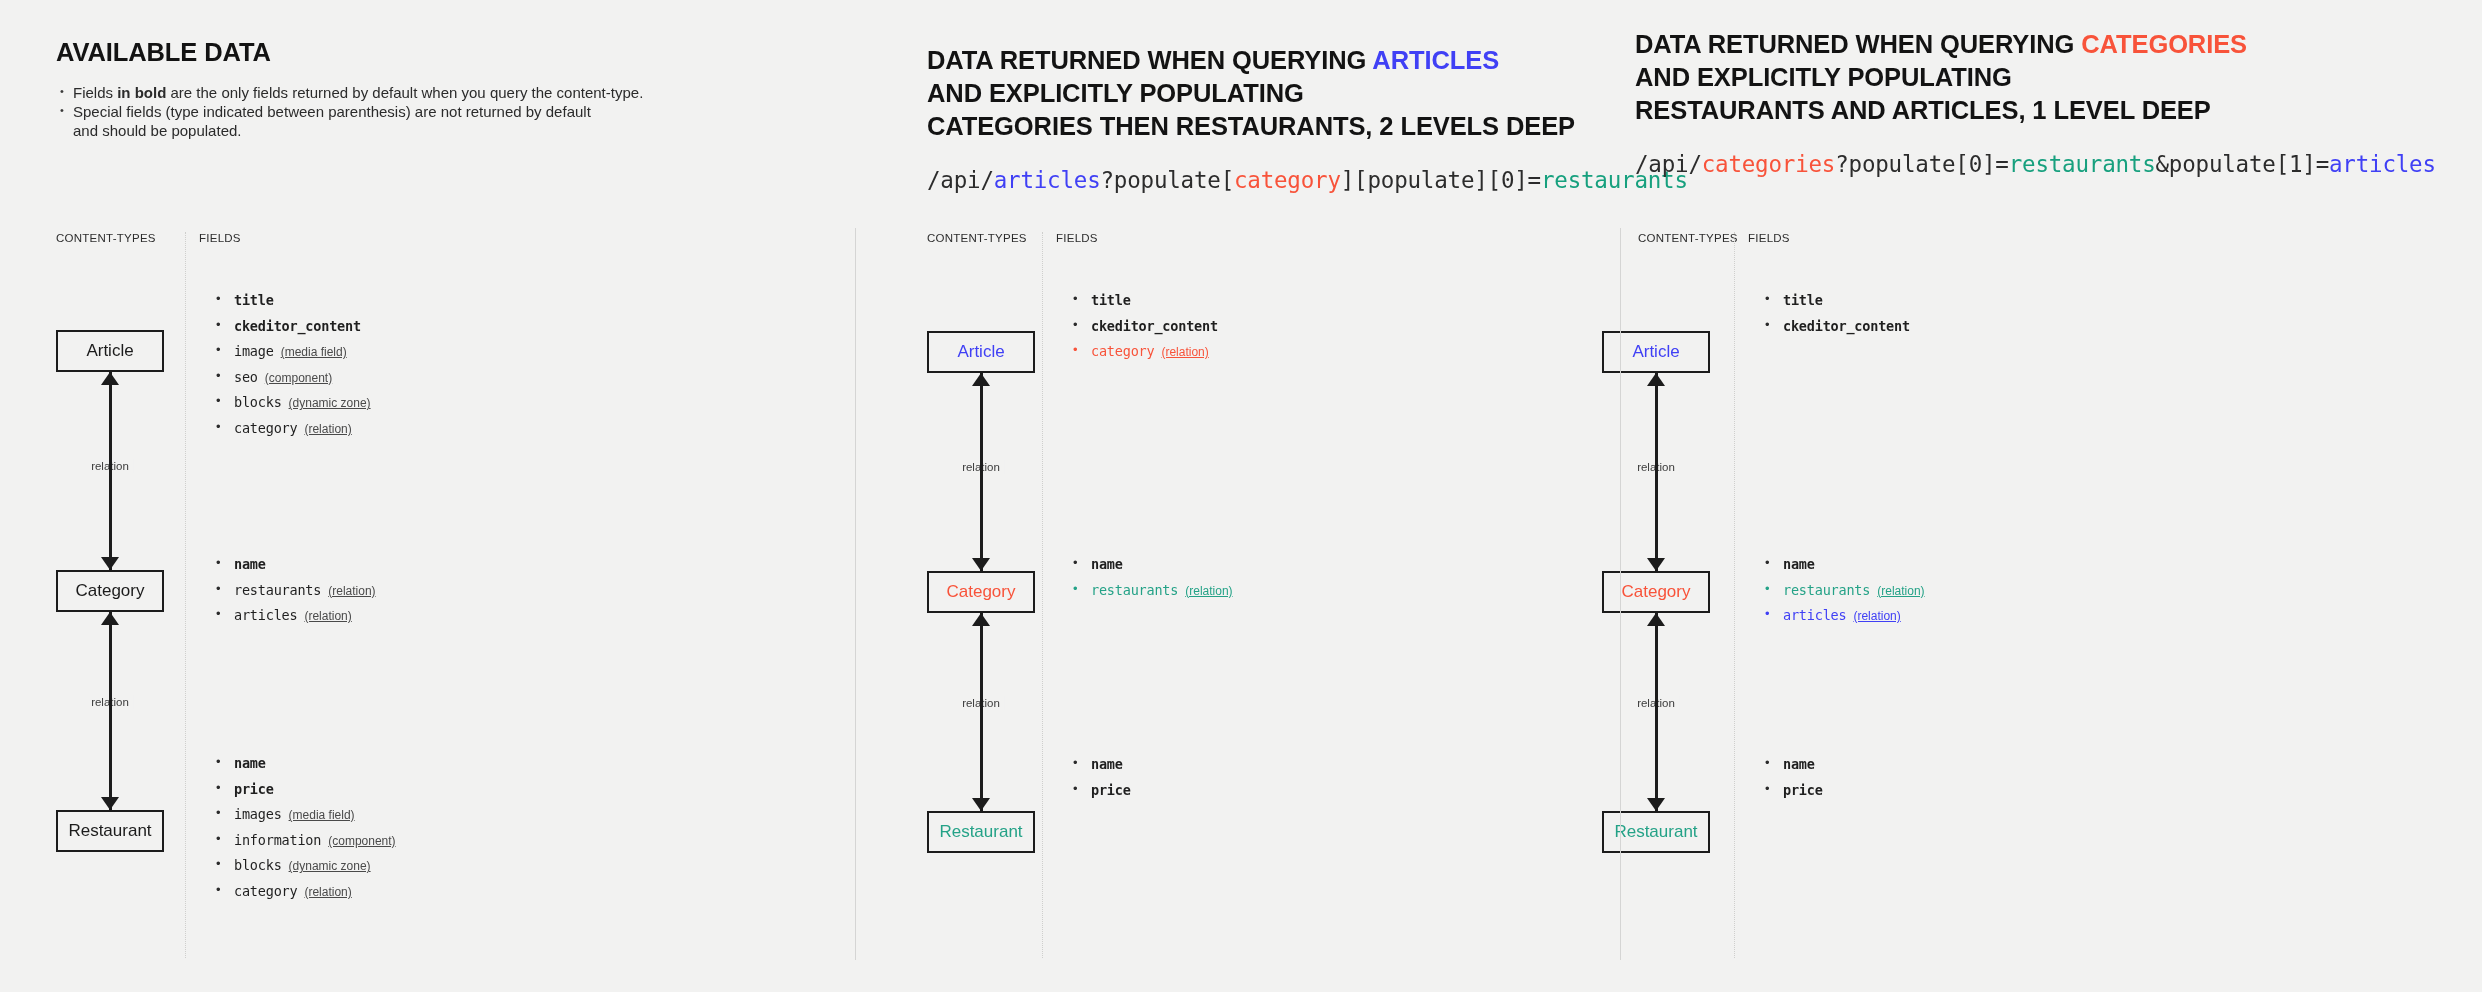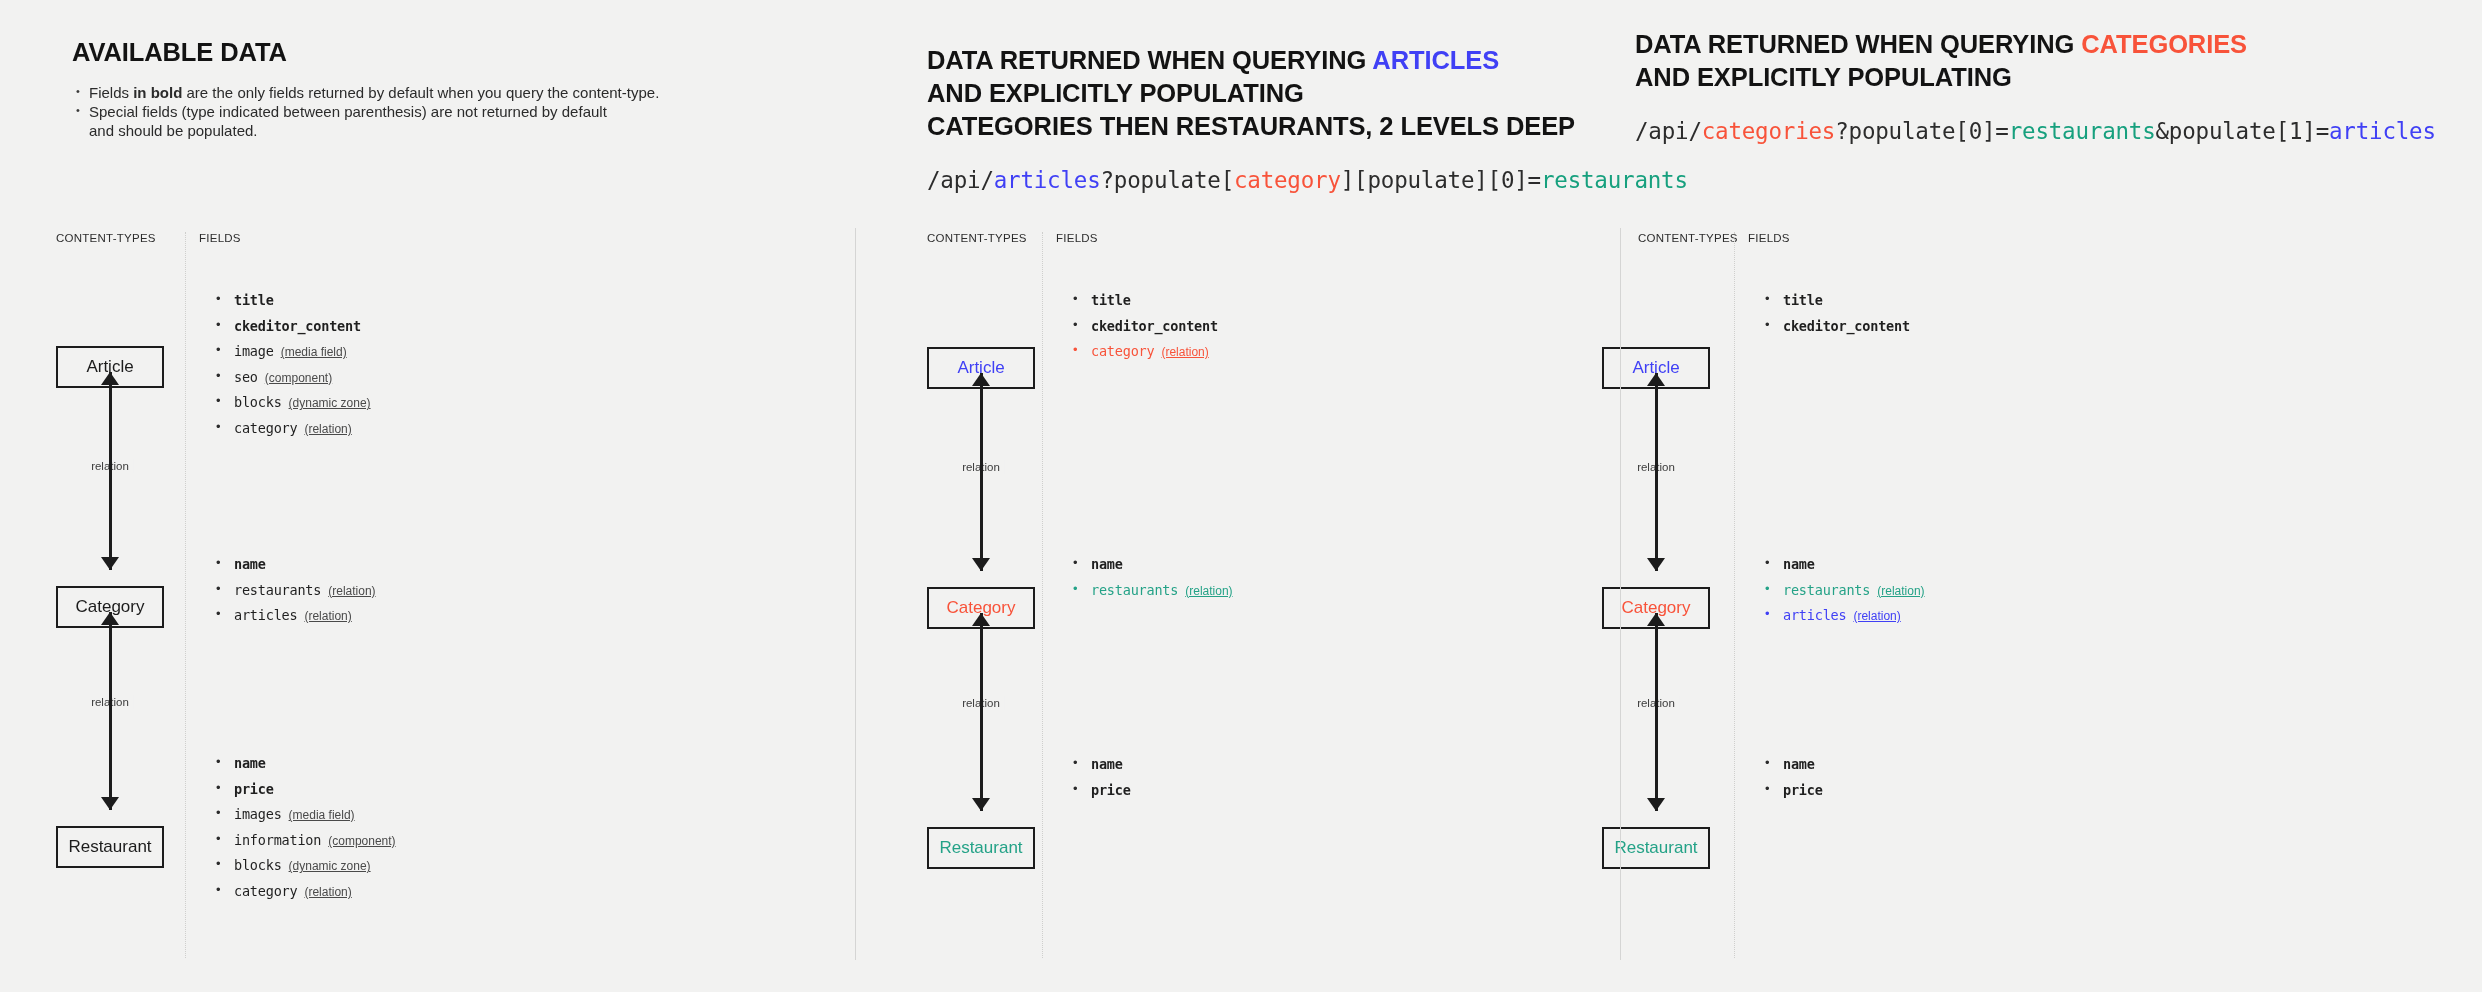"AVAILABLE DATA" div.head { left: 72px -> 56px }
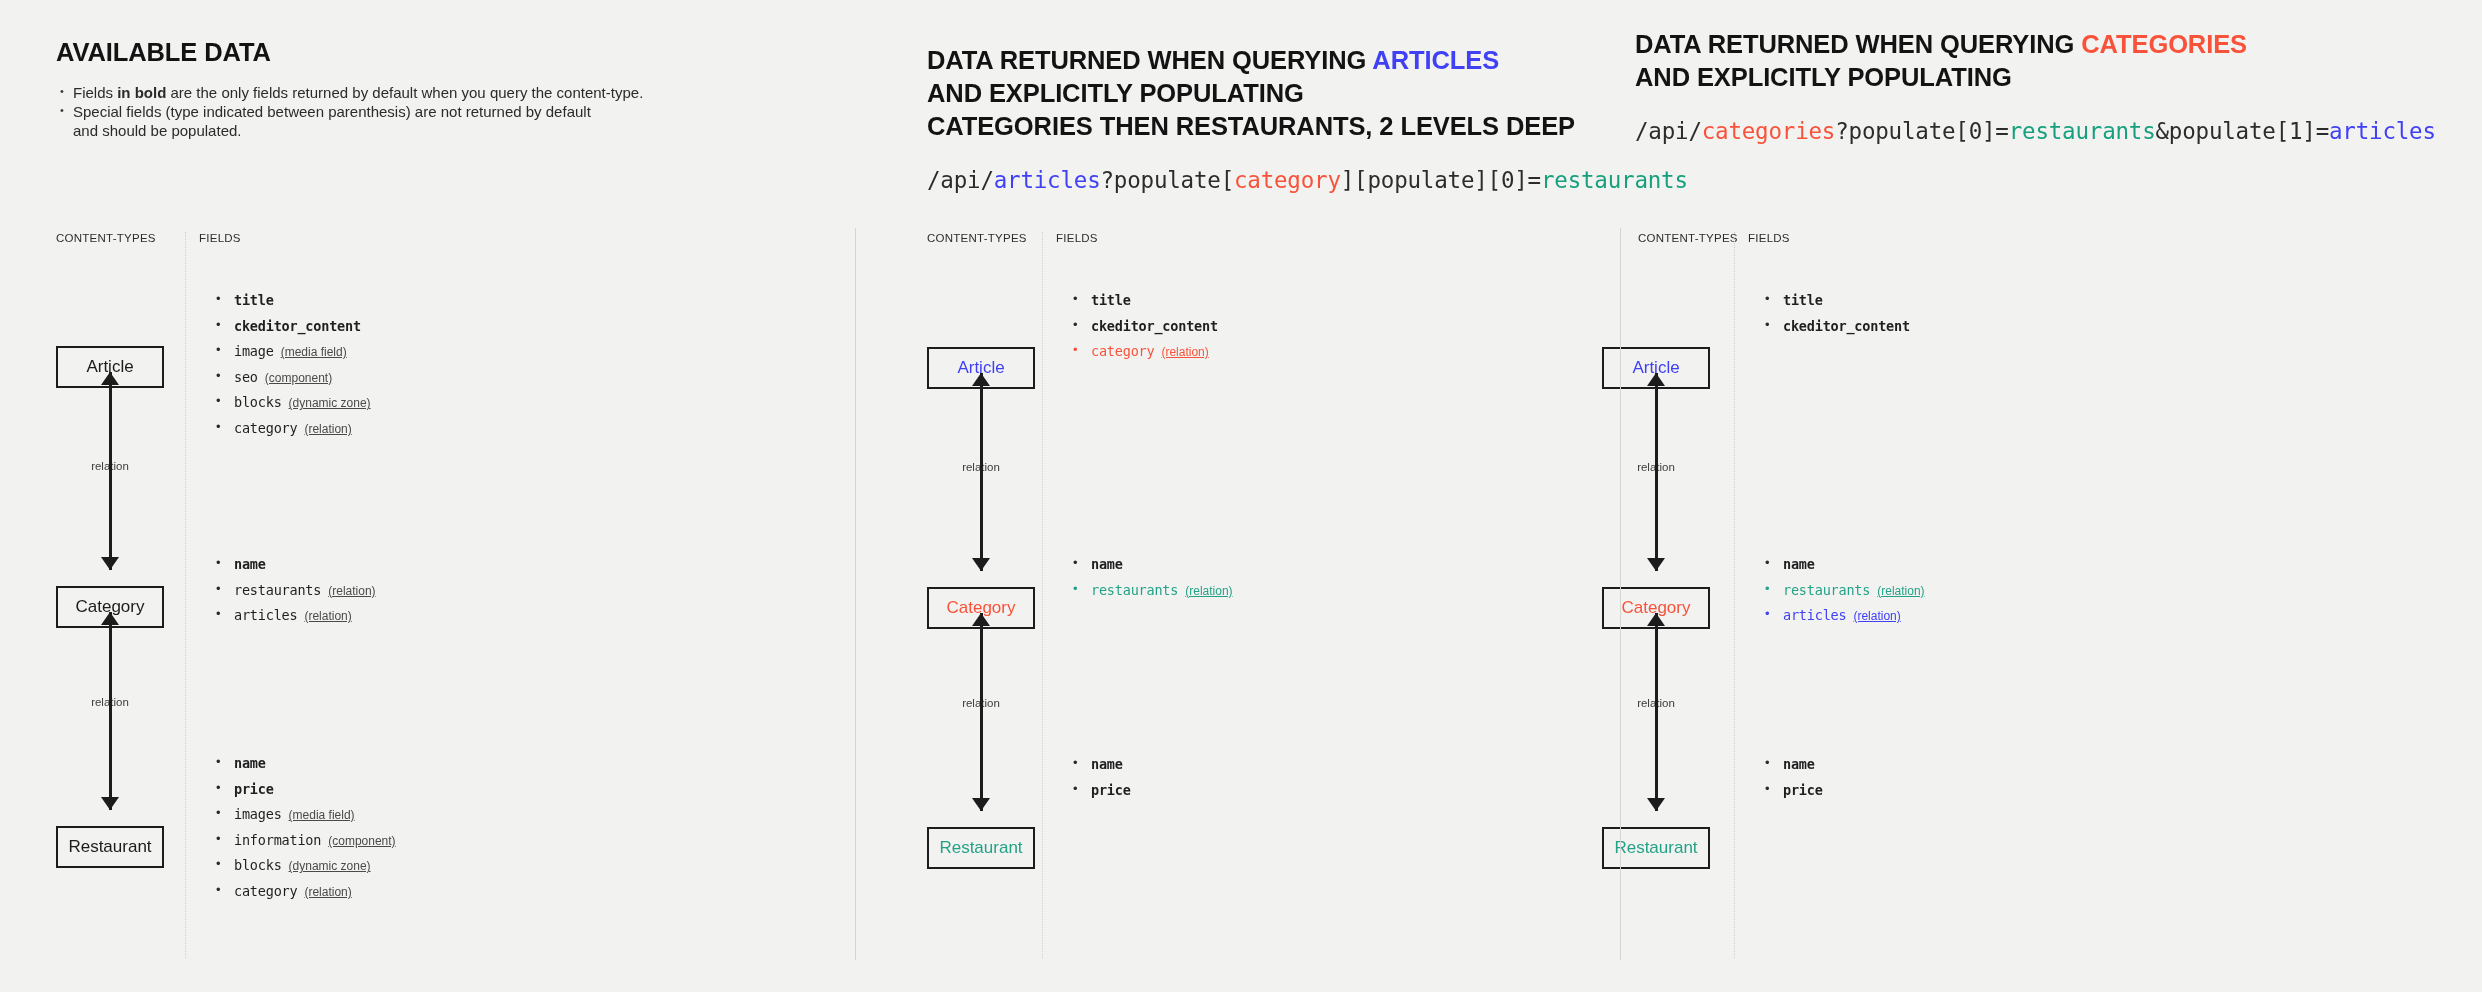"RESTAURANTS AND ARTICLES, 1 LEVEL" div.title { html: none -> <div>RESTAURANTS AND ARTICLES, 1 LEVEL DEEP</div> }
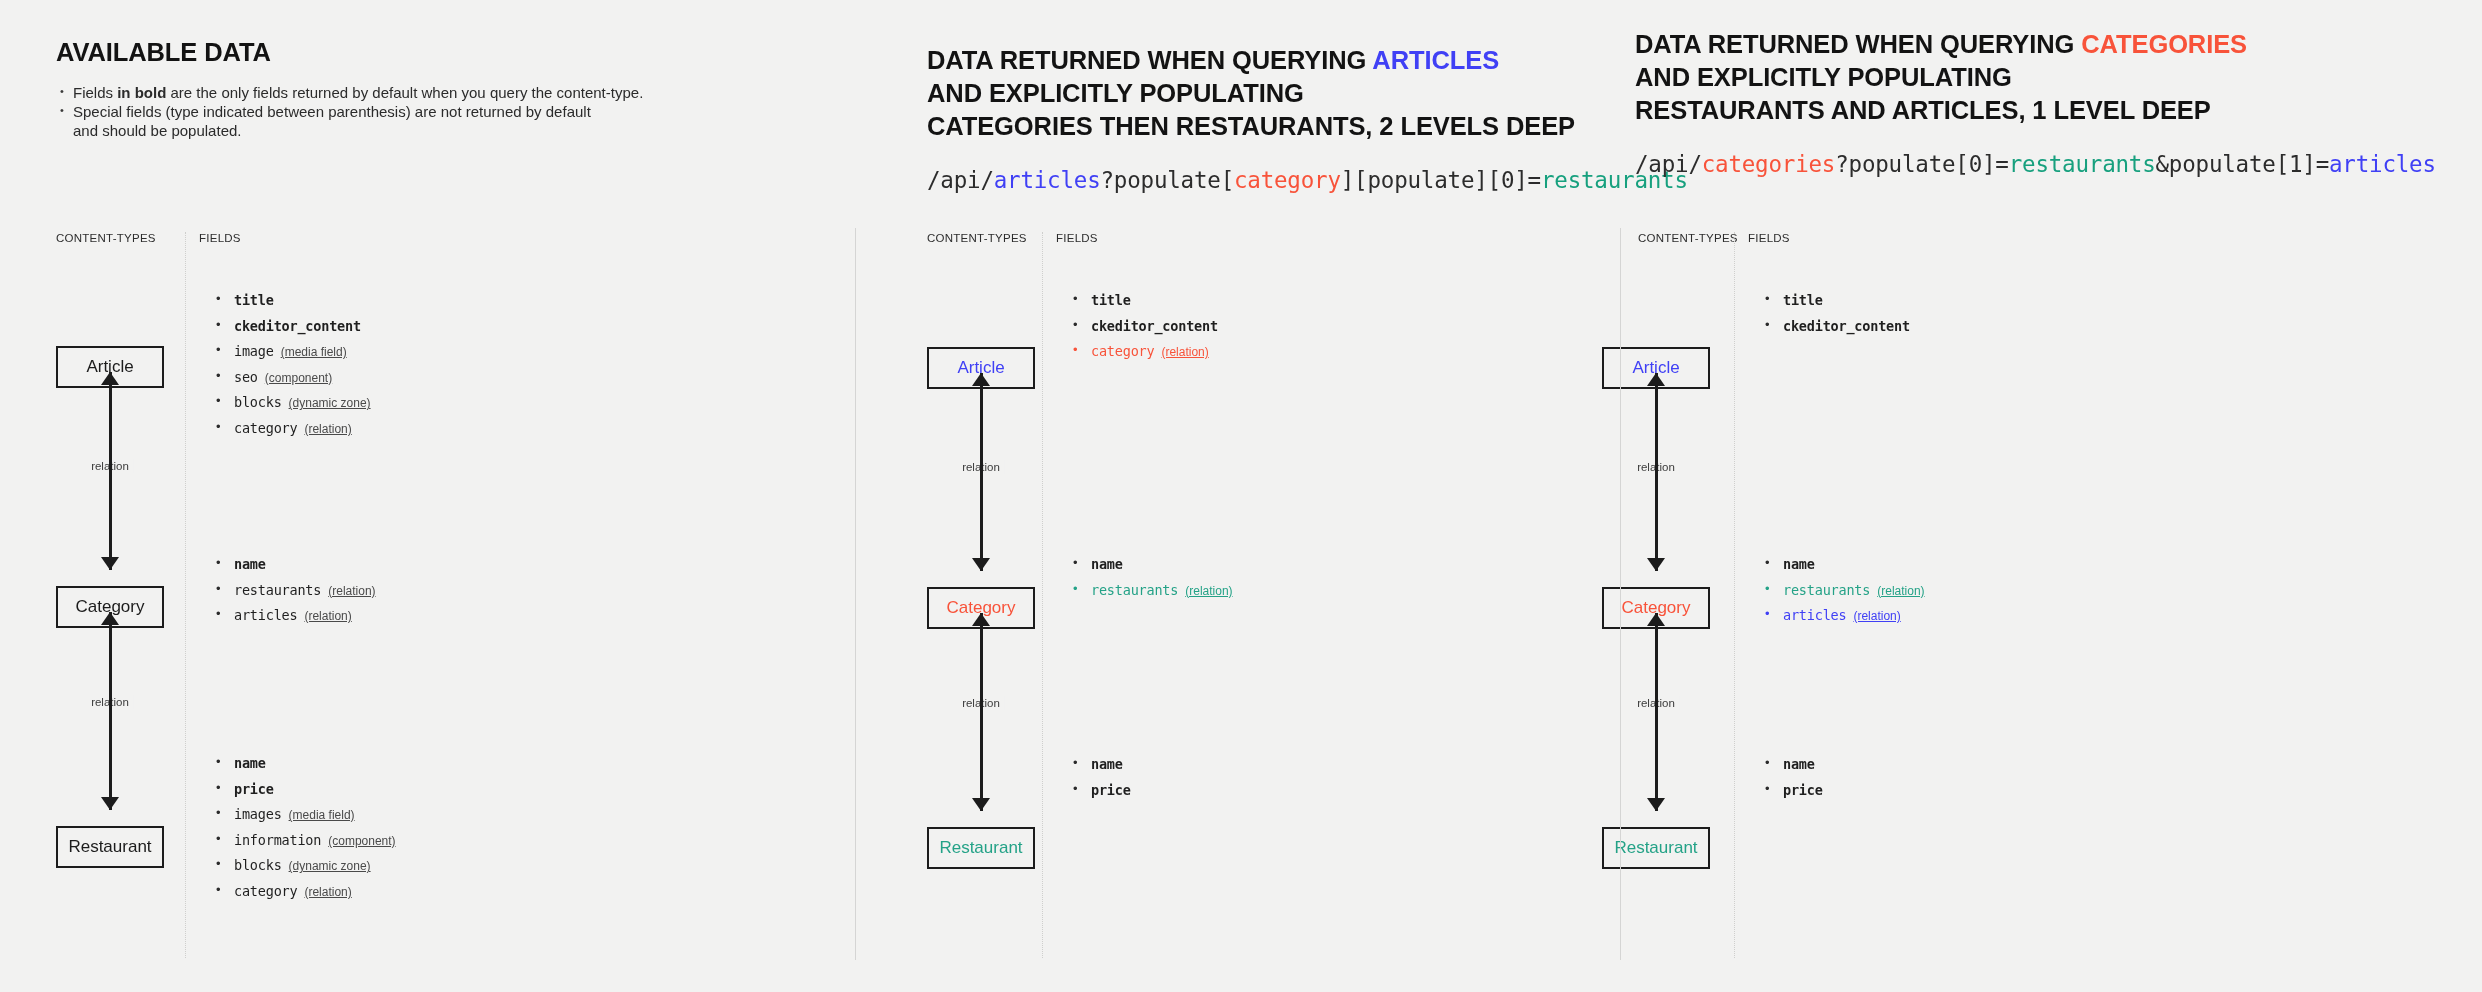"Article" .ebox { margin-top: 16px -> none }
